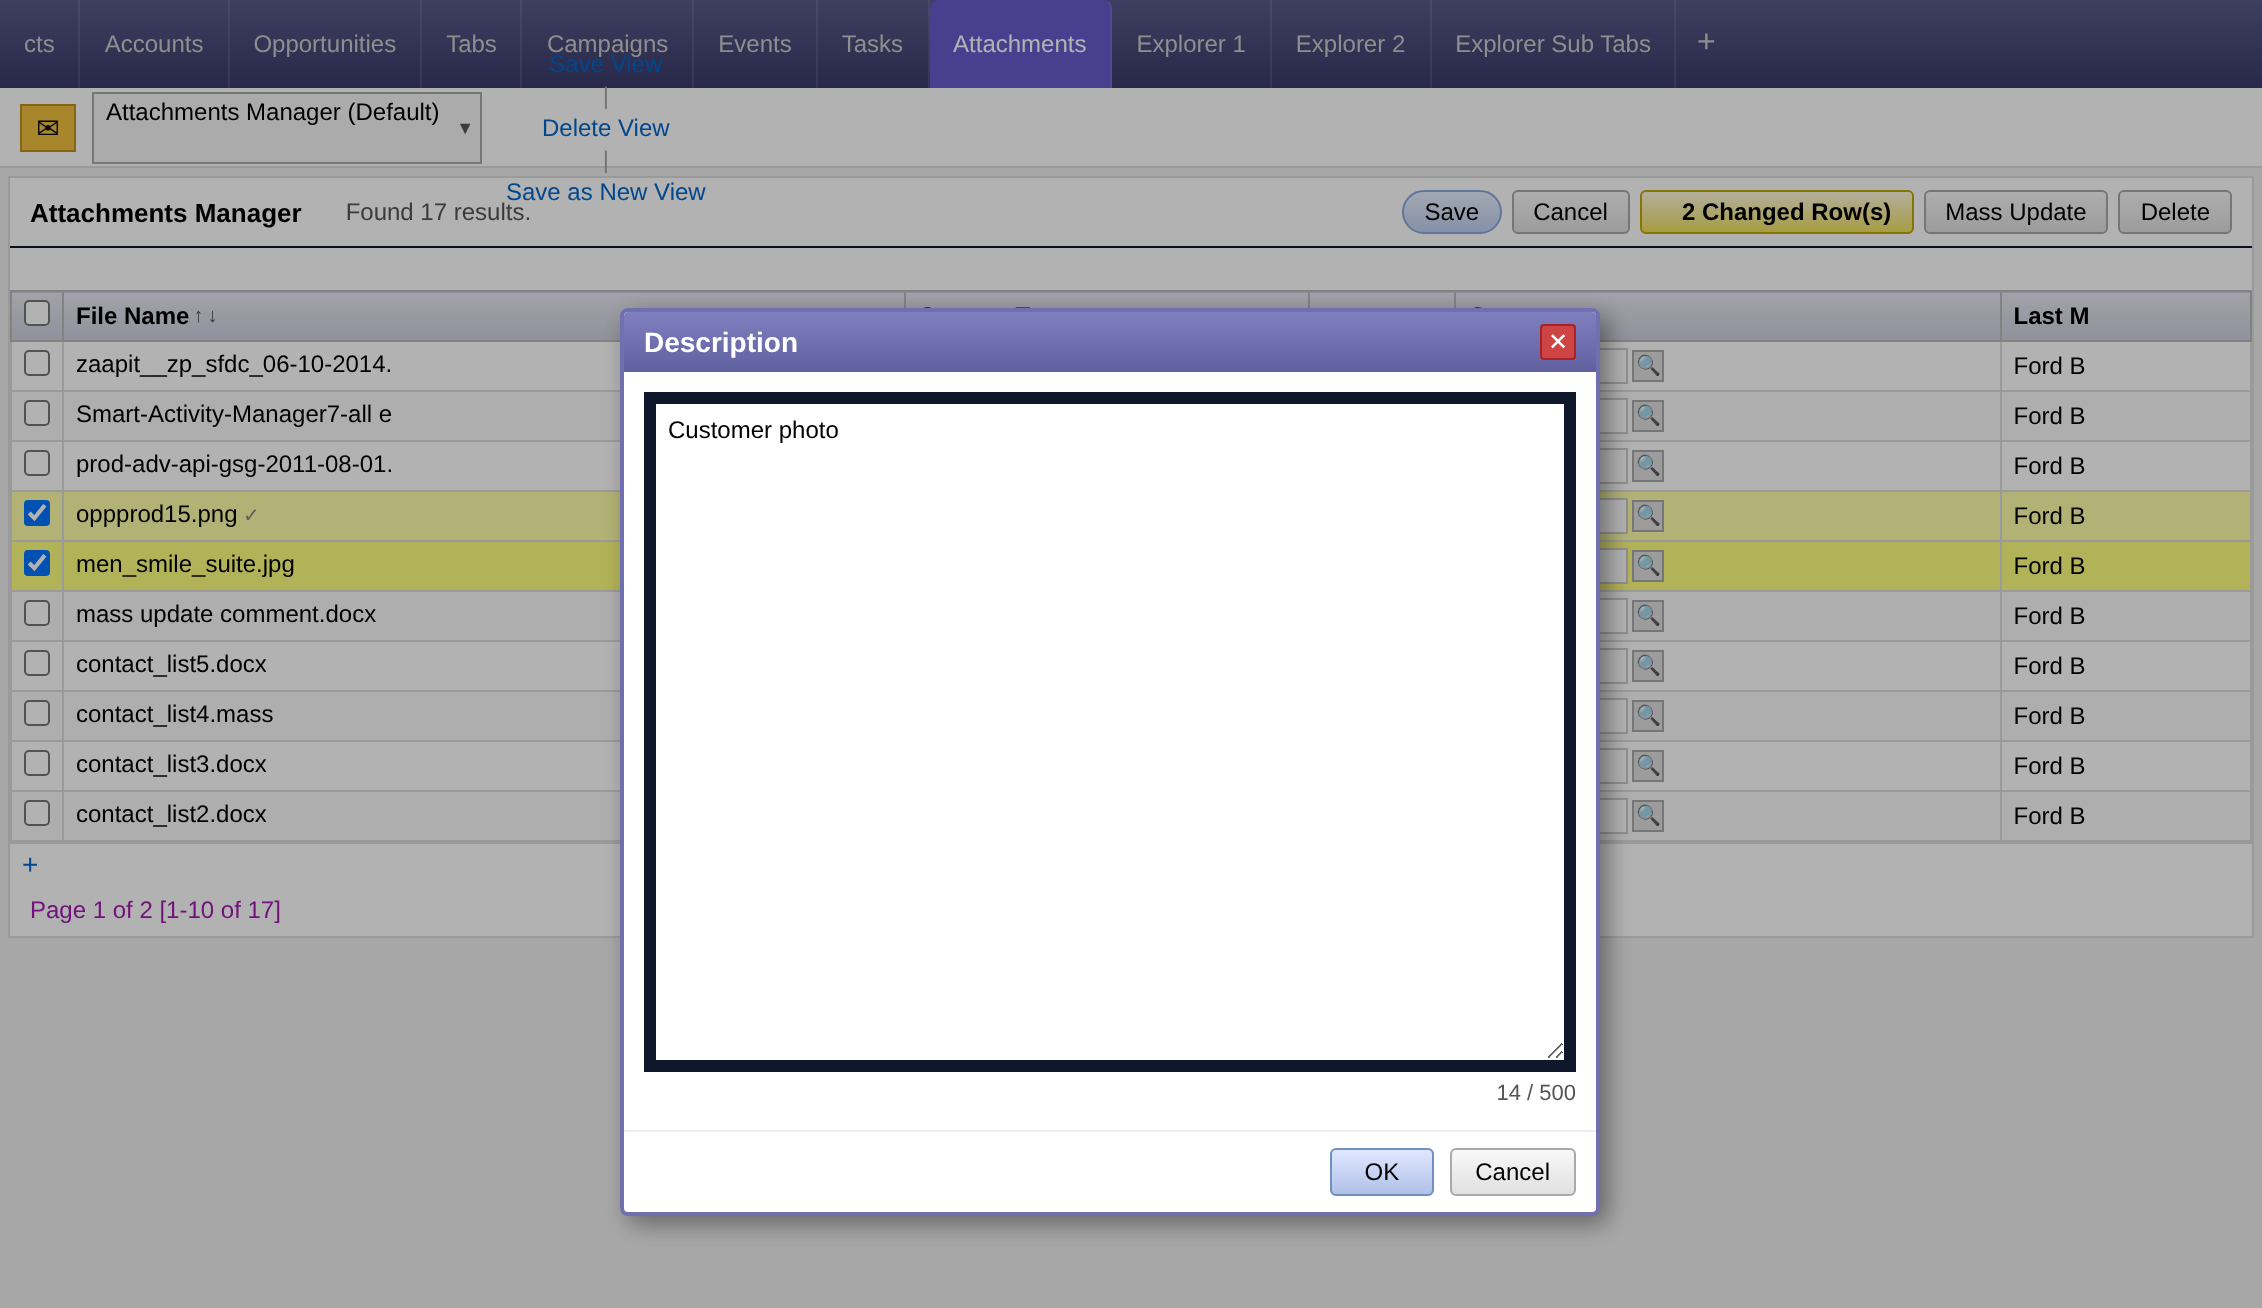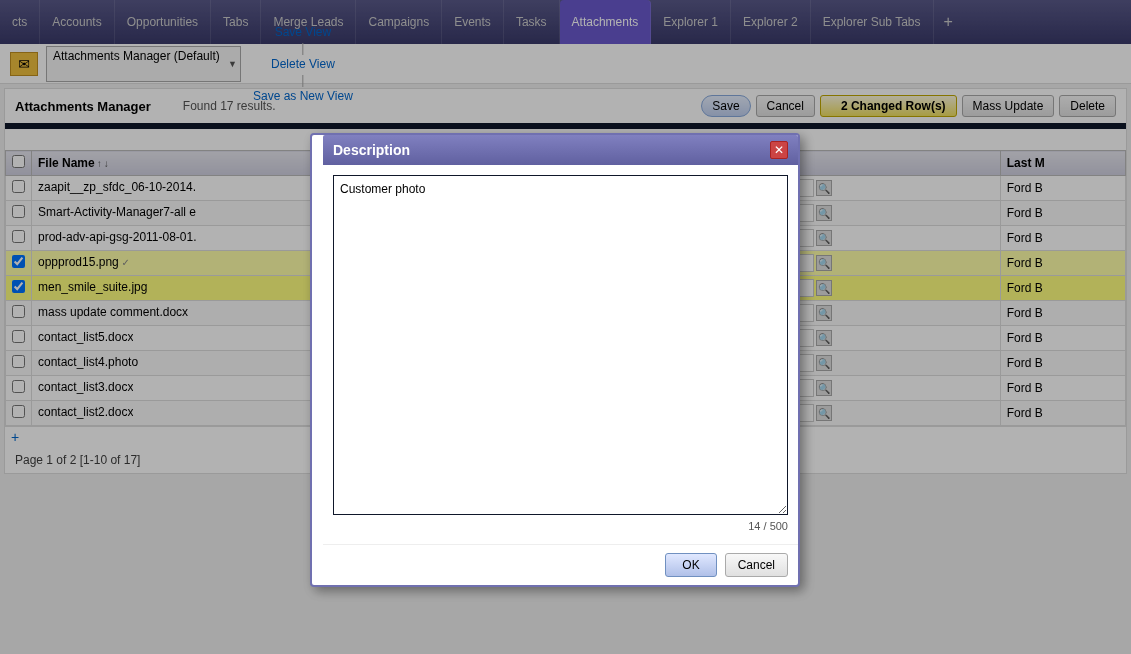"Merge Leads" div.top-nav-item { html: <div>Merge Leads</div> -> none }
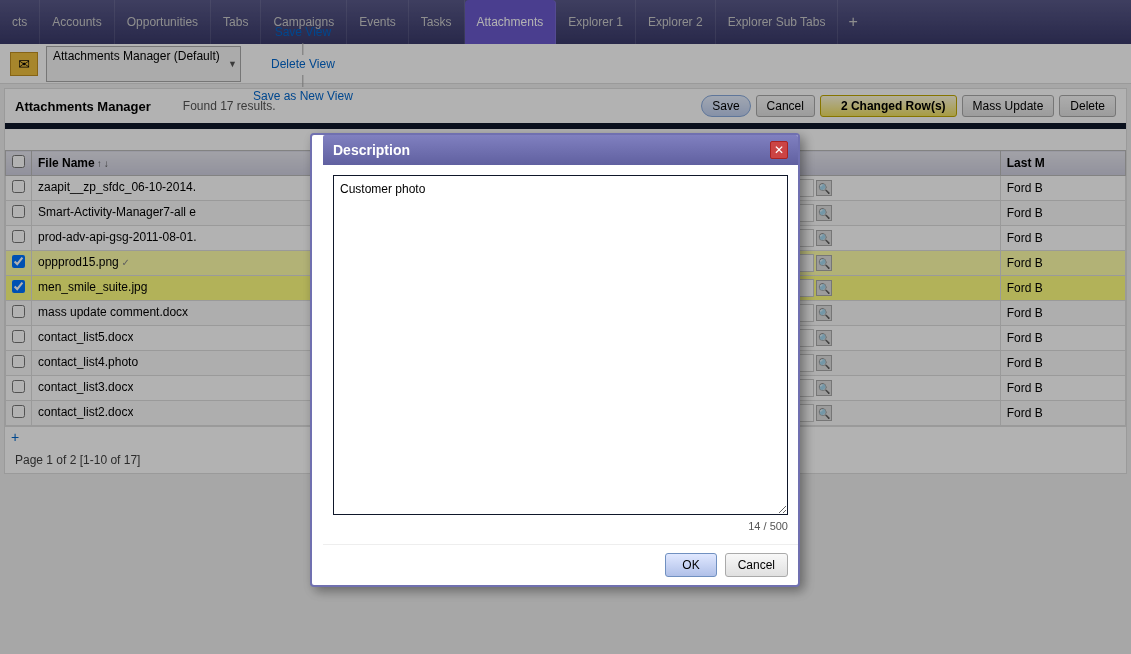"Attachments Manager" .toolbar { border-bottom: 6px solid #0f172a -> 1px solid #0f172a; gap: 24px -> 14px }
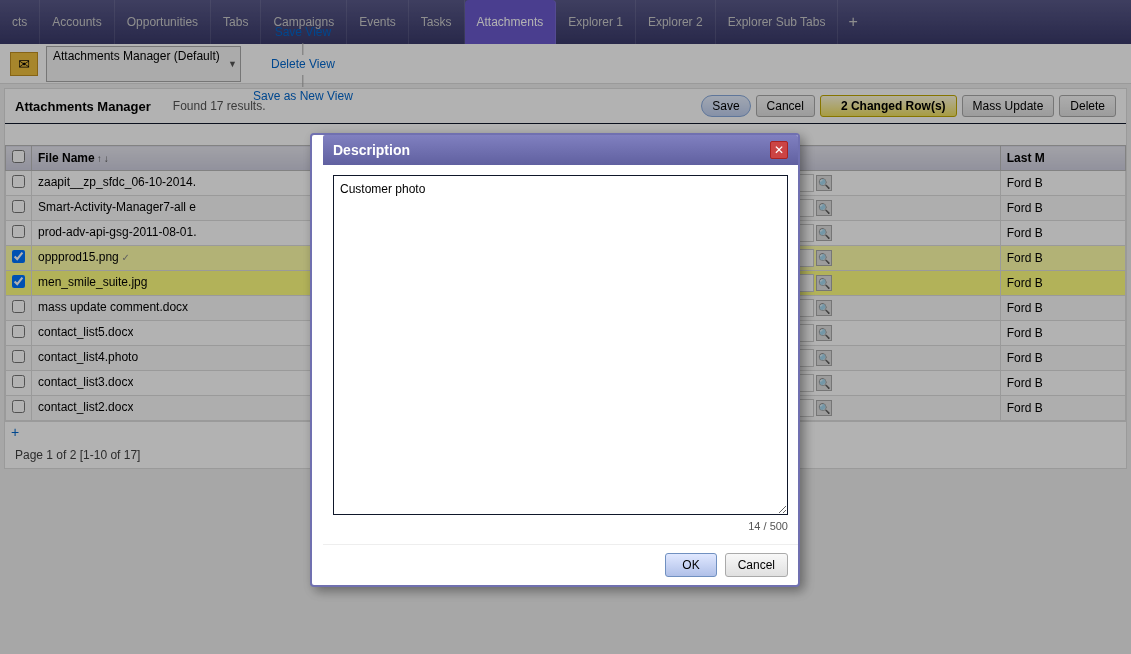"Description" .modal { padding-left: 11px -> none; top: 133px -> 154px }
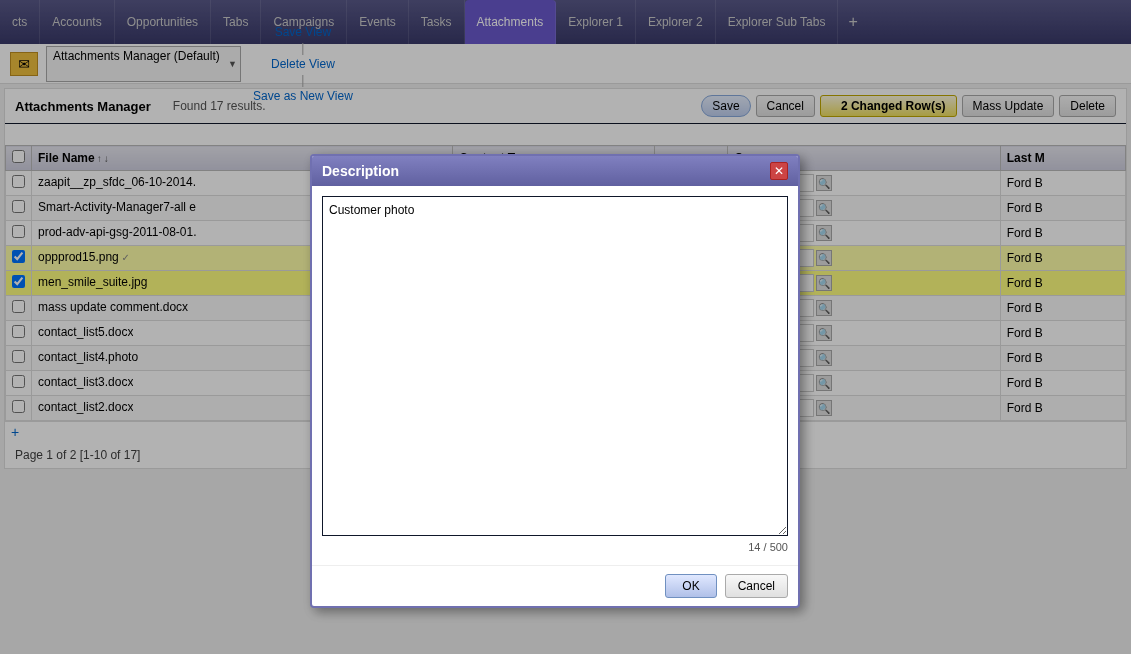"Customer photo" .modal-textarea { border: 1px solid #0f172a -> 6px solid #0f172a }
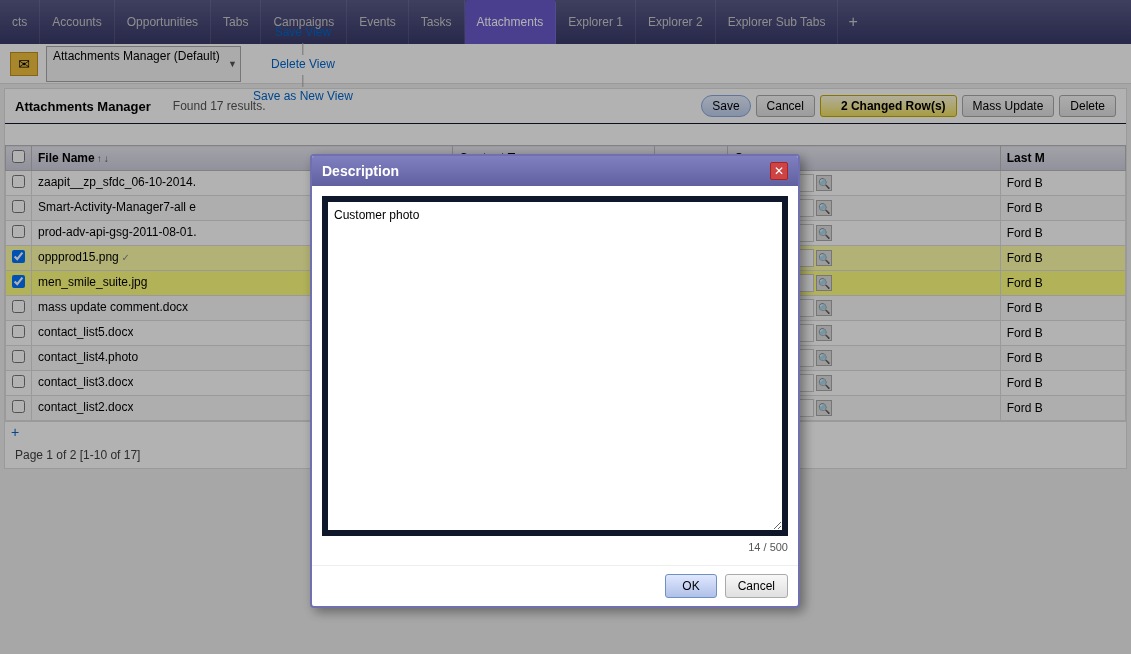"contact_list4.photo" span.truncate { text: list4.photo -> list4.mass }
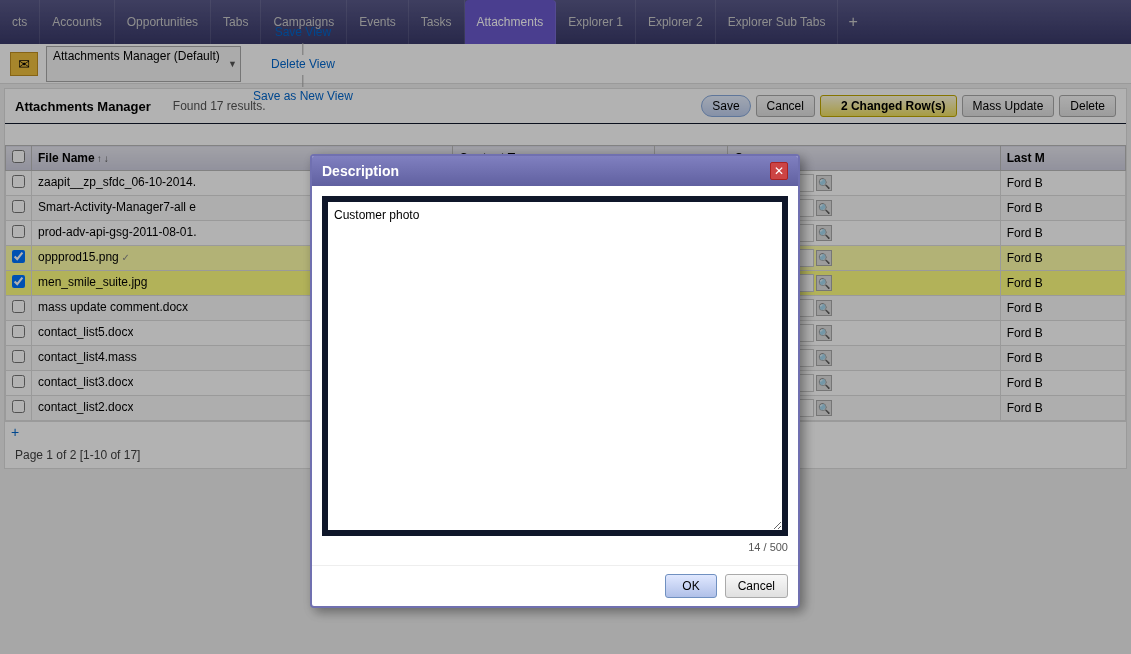"Page 1 of 2 [1-10" .page-info { color: #404040 -> #a21caf }
